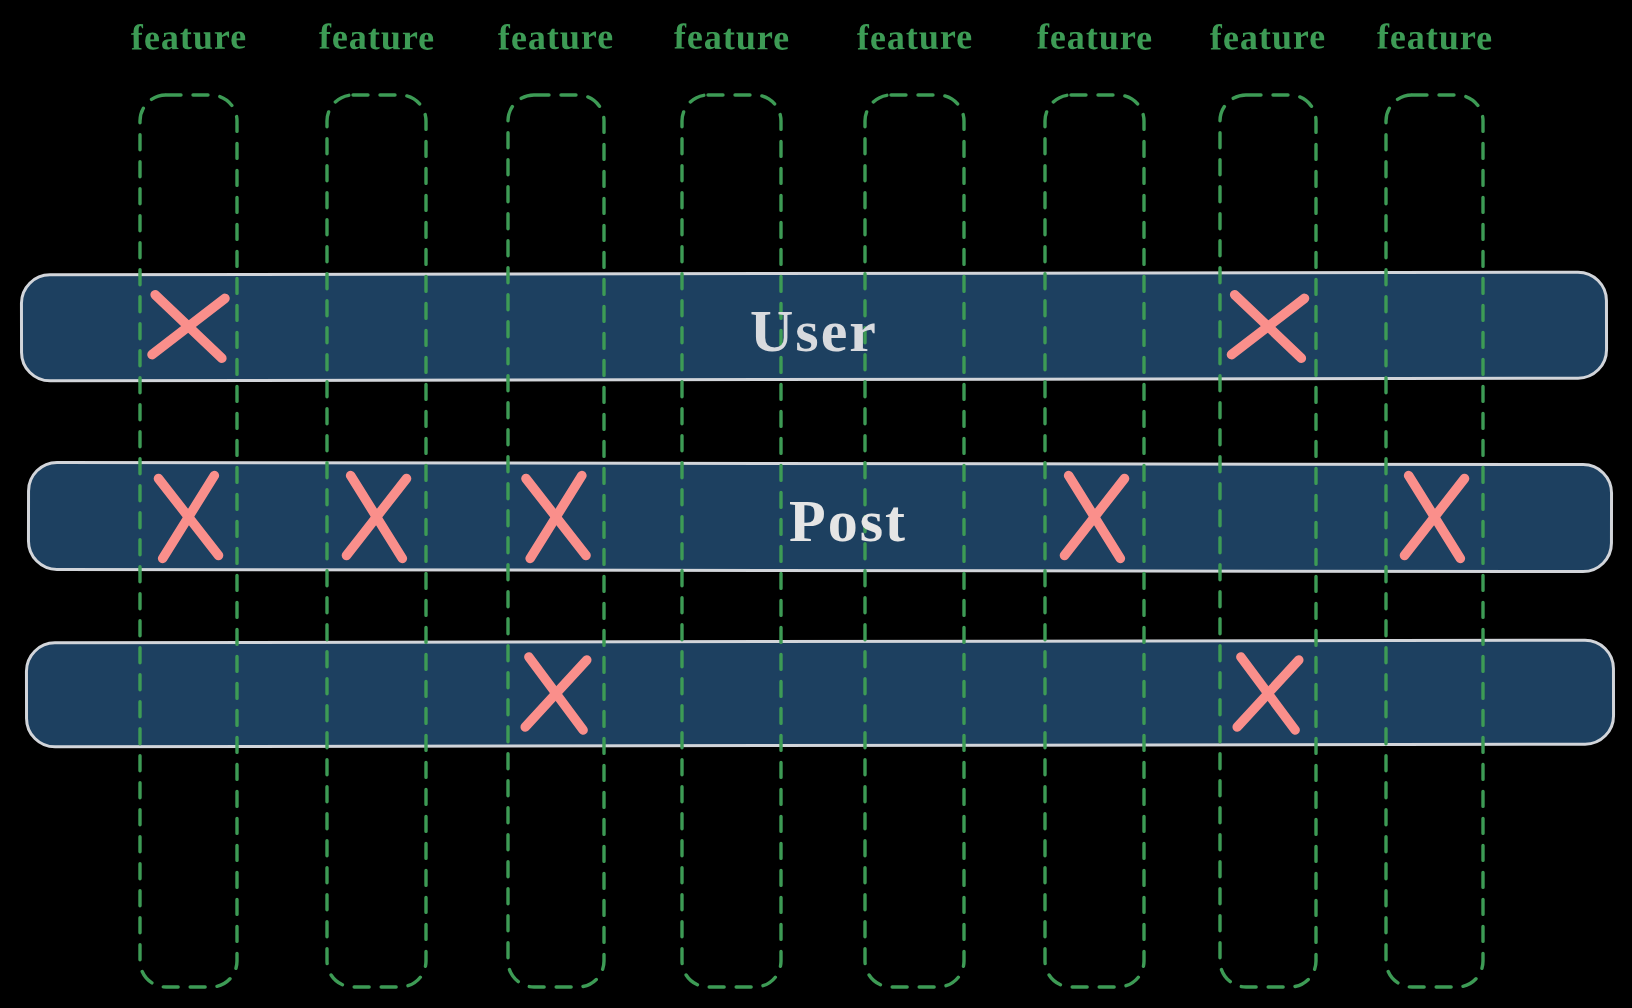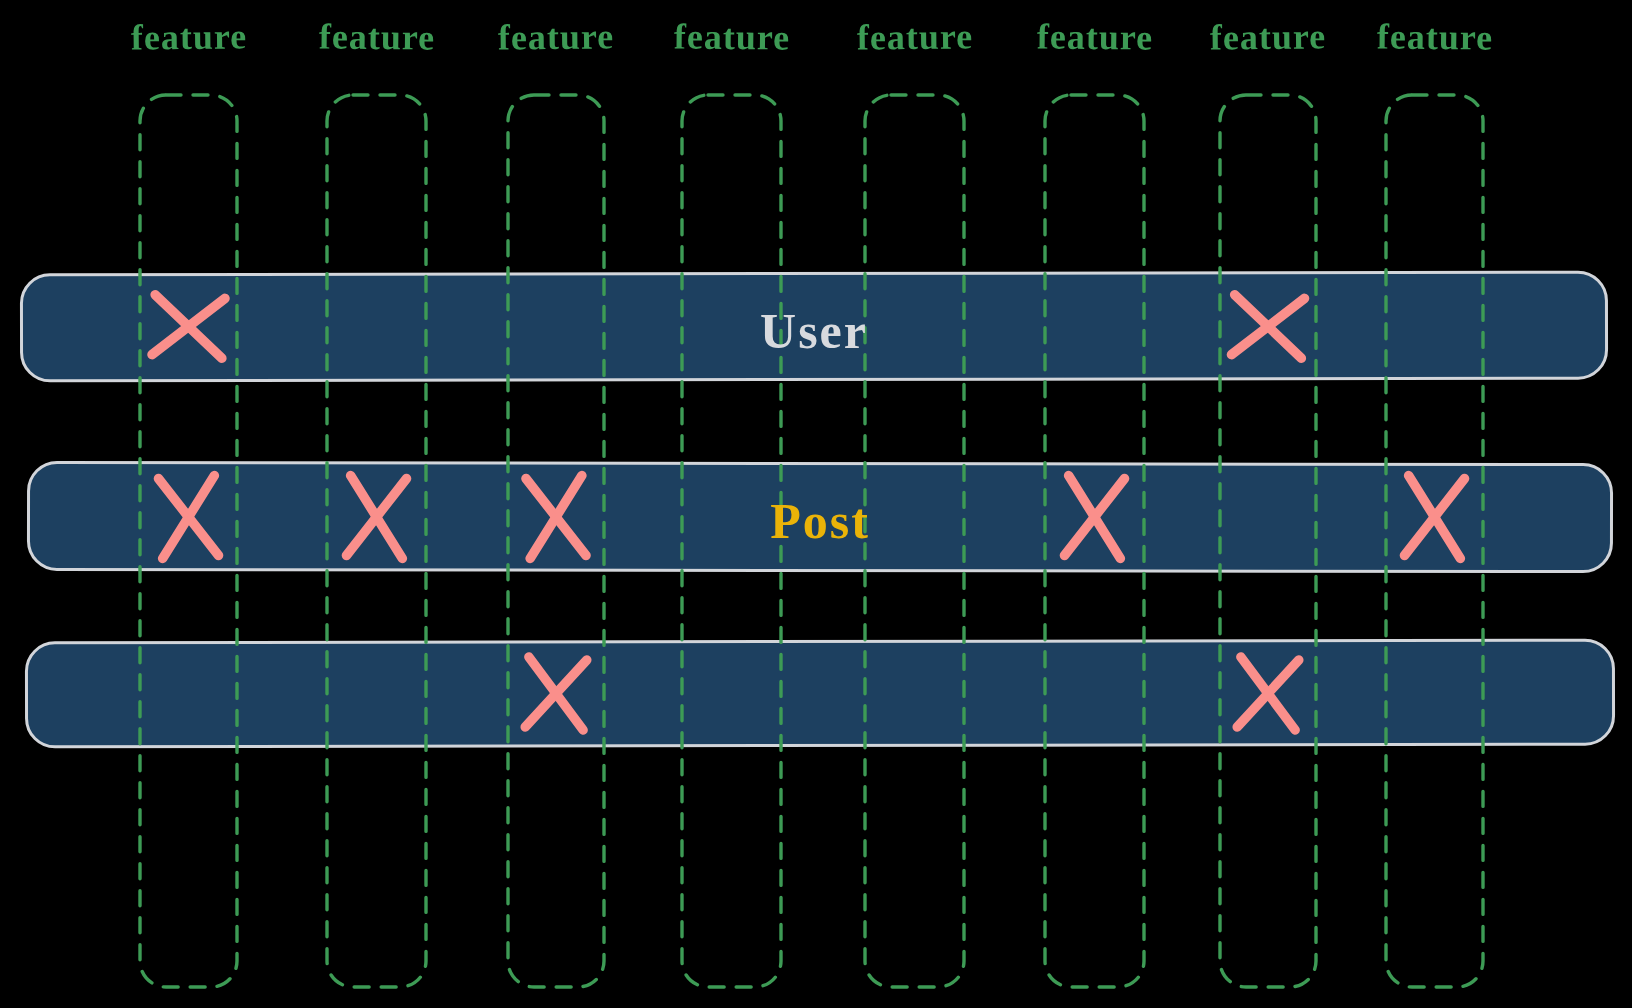"User" .entity-label { font-size: 50px -> 60px }
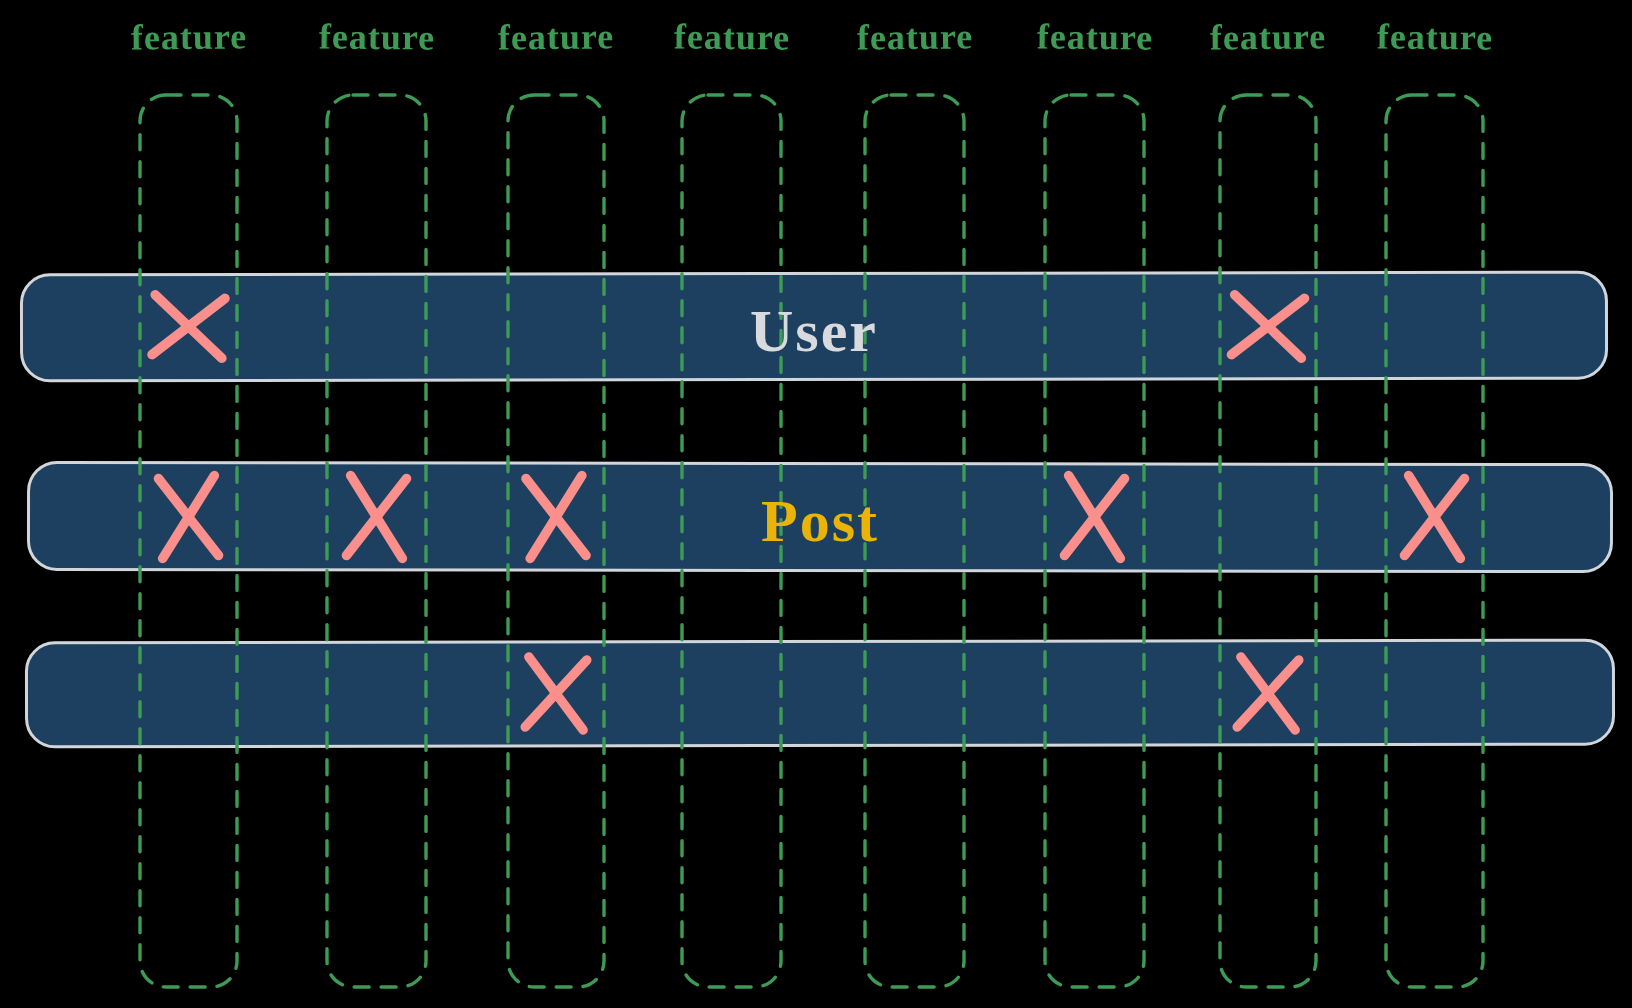"Post" div.entity-label { color: #eab308 -> #e5e5e5; left: 820px -> 848px }
